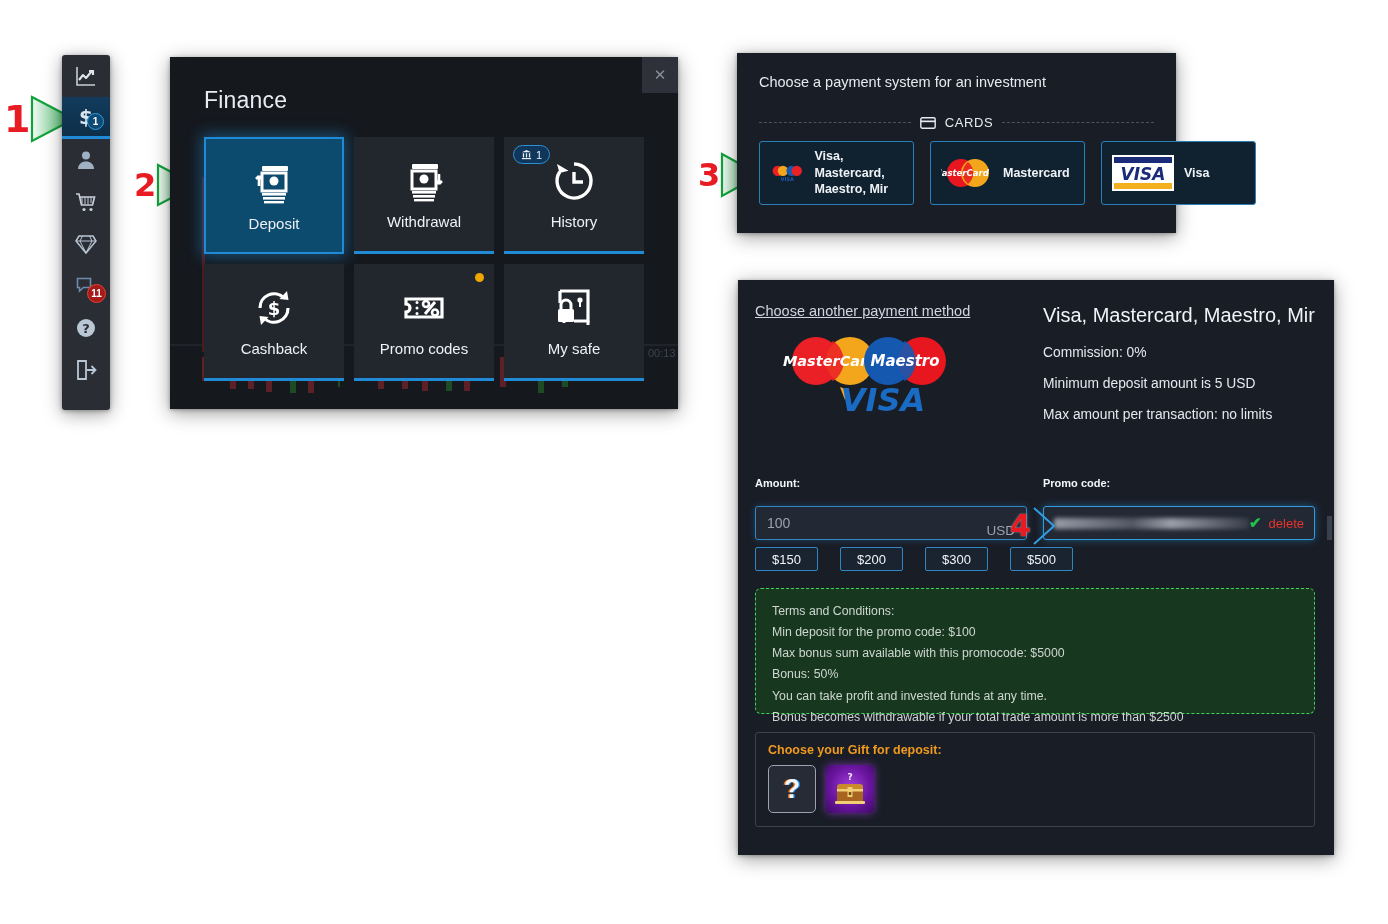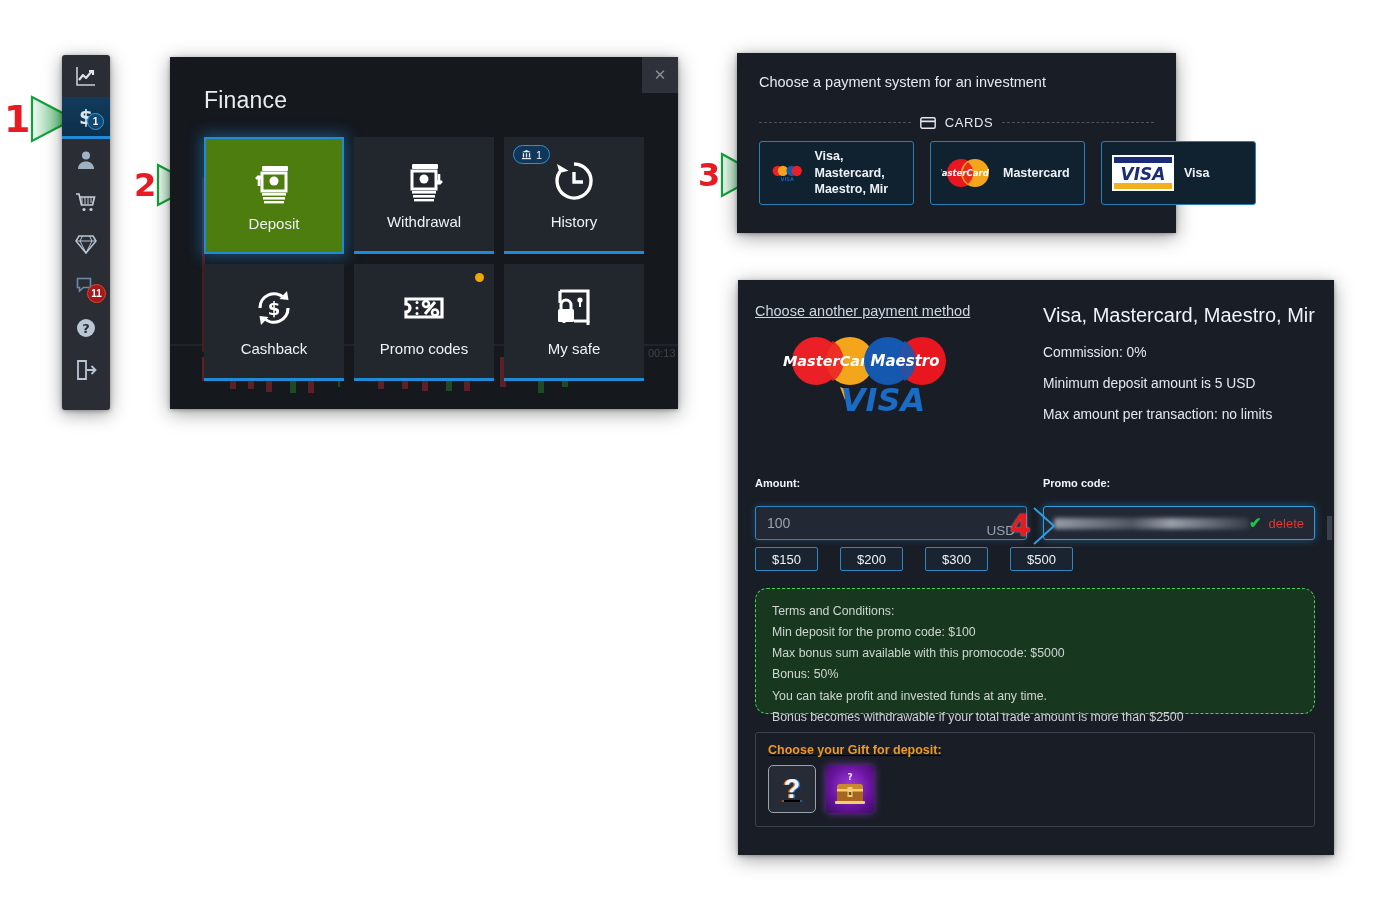"Deposit" .fin-tile.selected { background: #4d7c0f -> #0c4a6e }
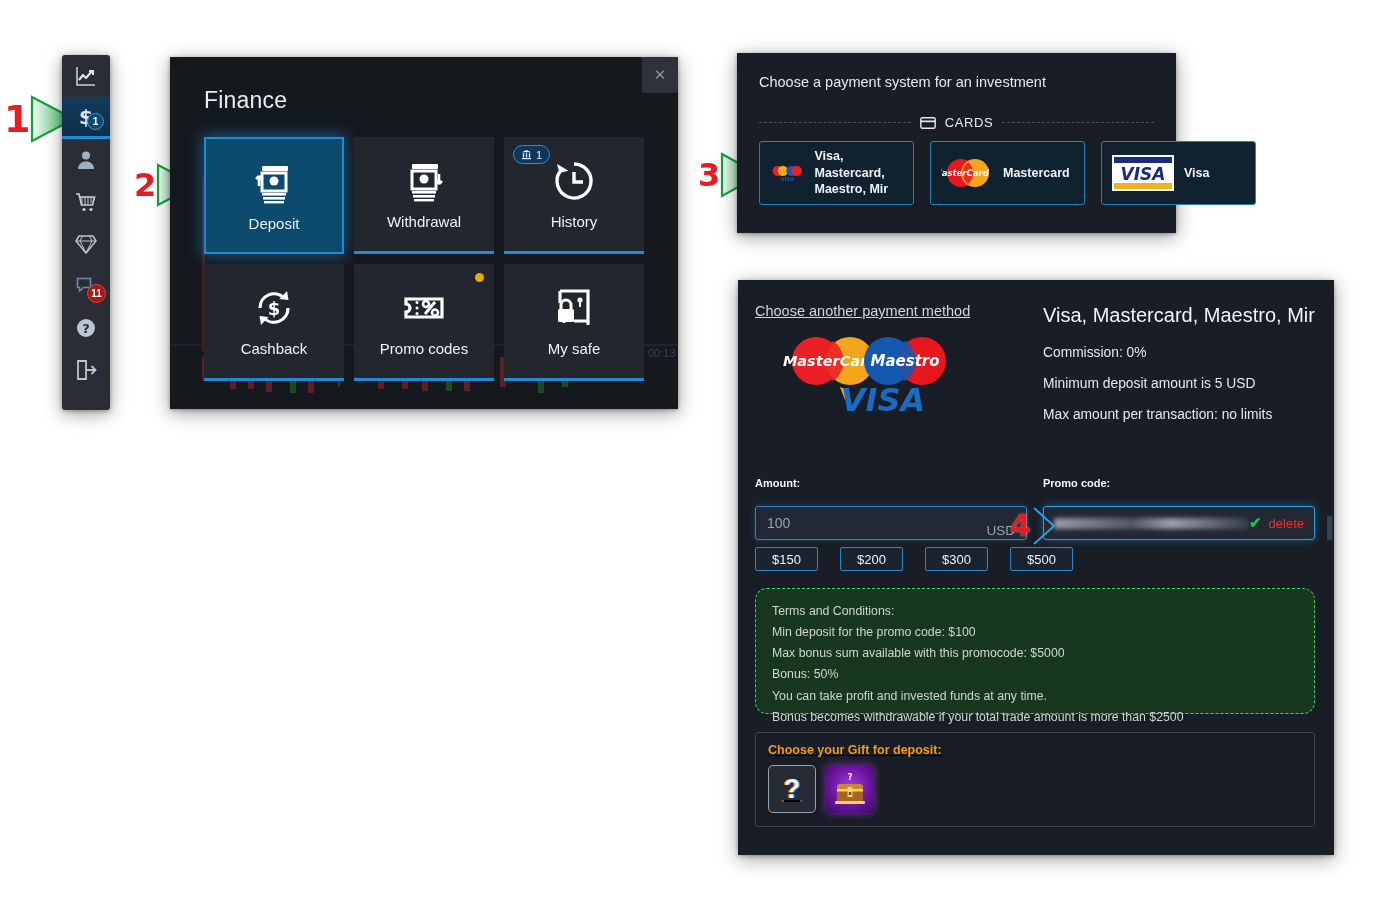"Terms and Conditions:" #terms { border-radius: 12px -> 6px }
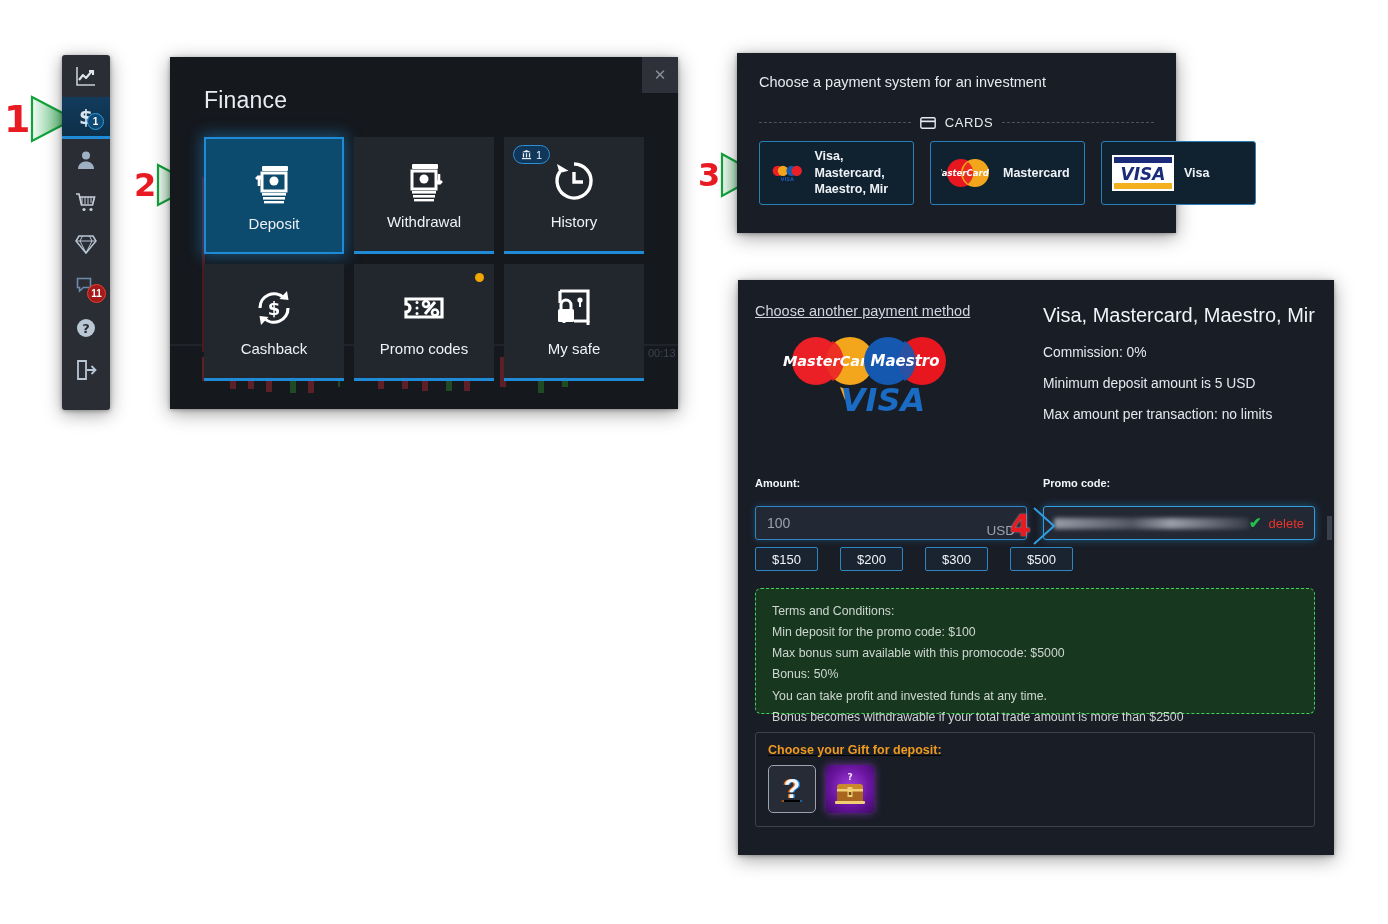"Choose your Gift for deposit:" #gift { text-decoration: underline -> none }
